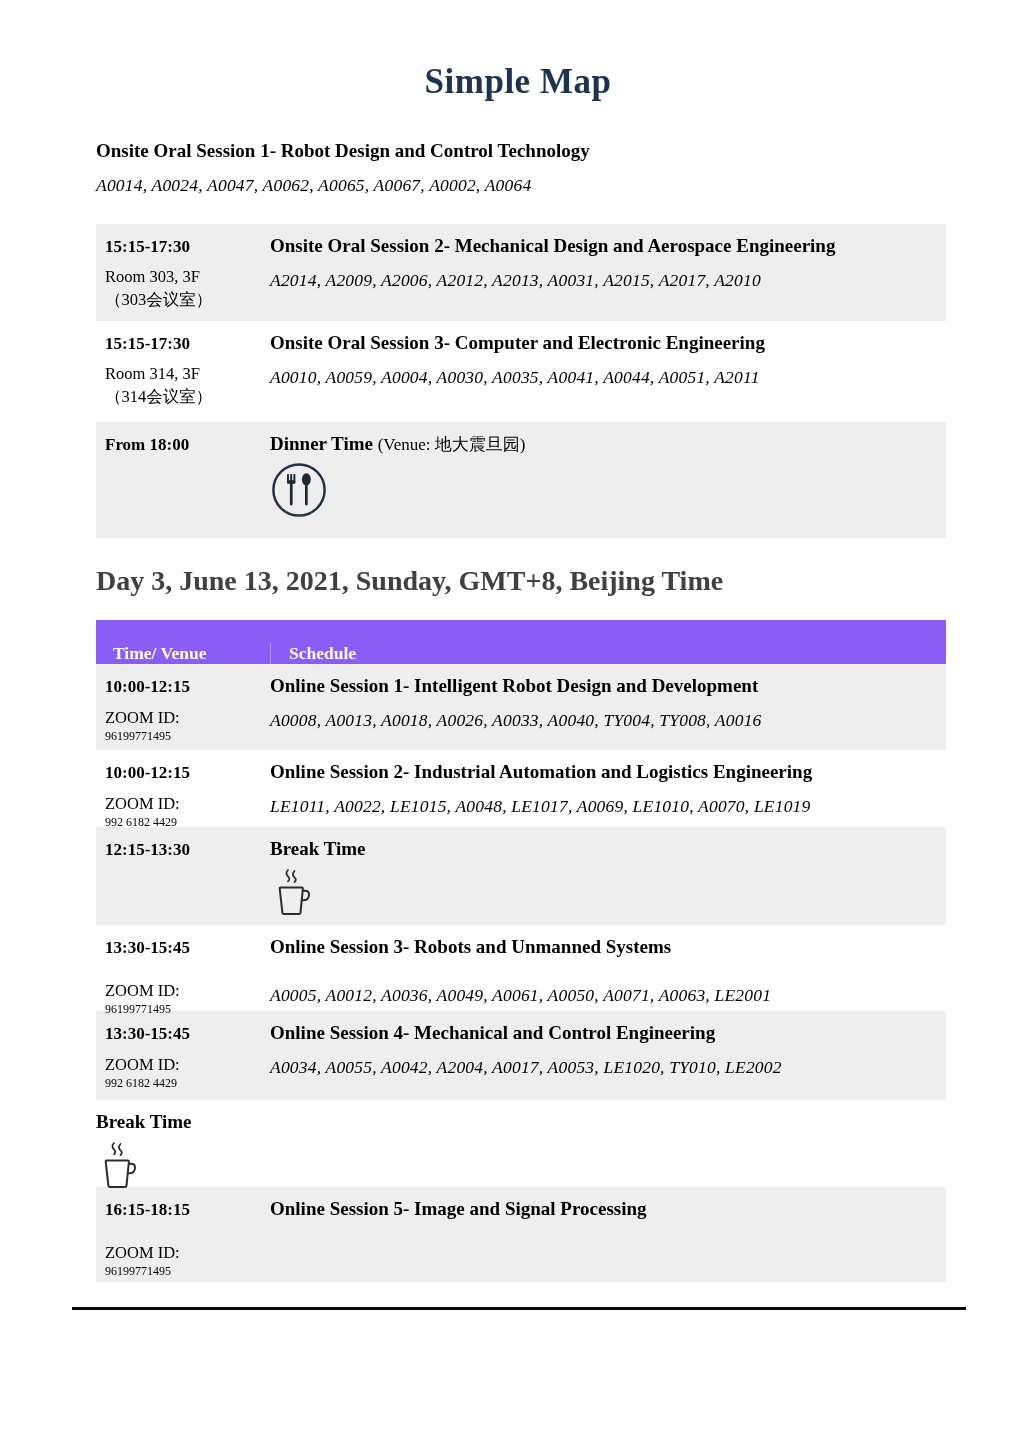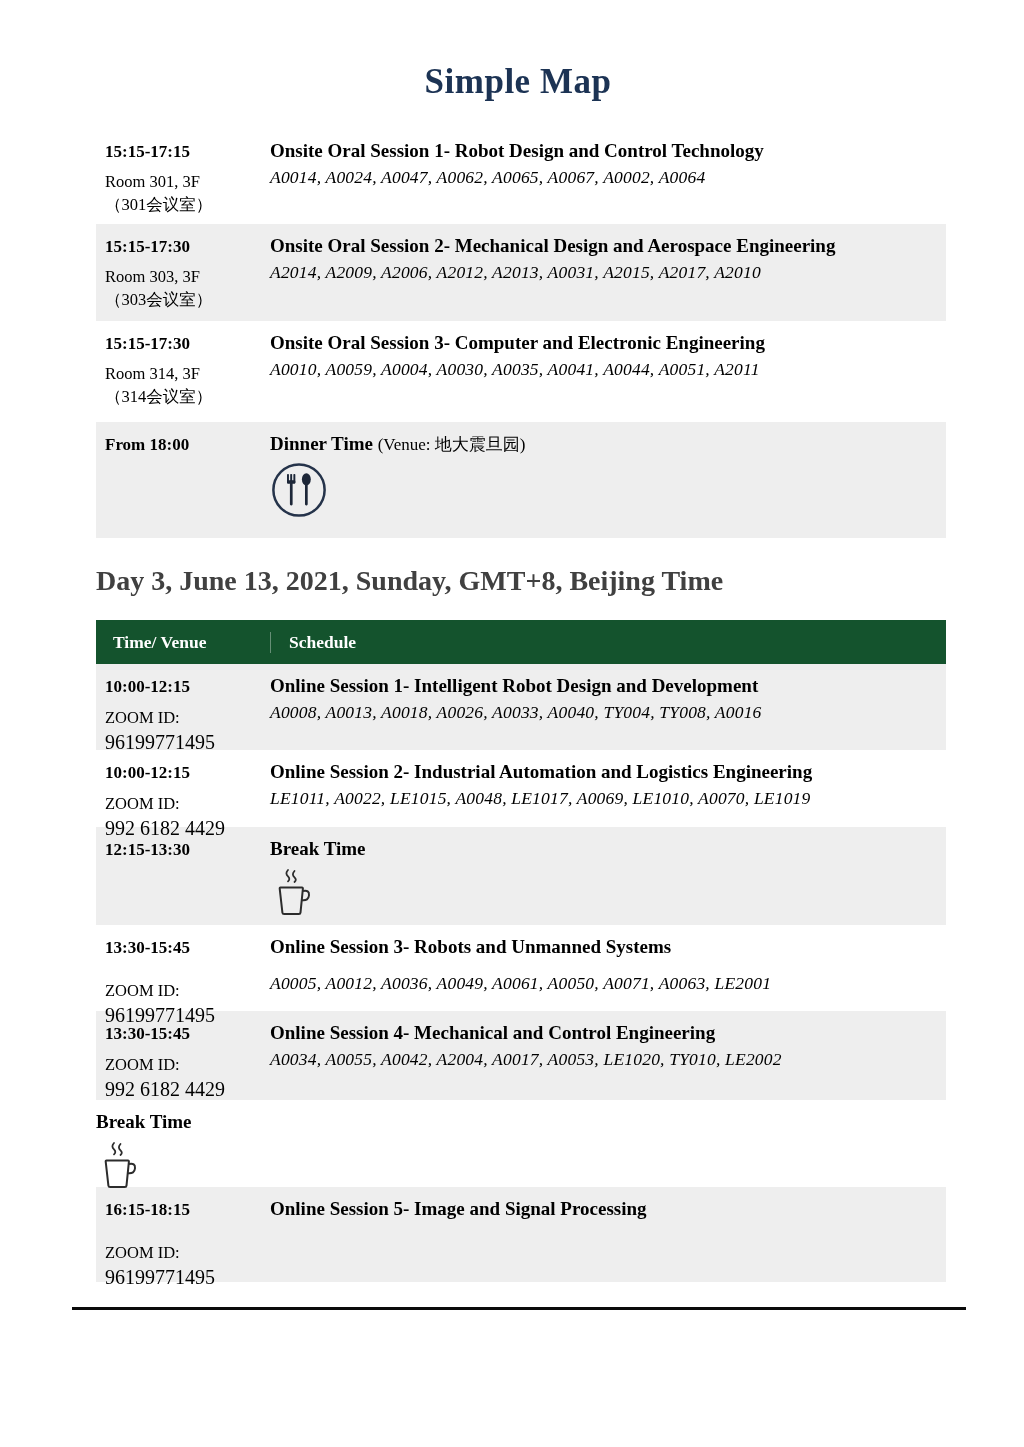"15:15-17:15" div.cell-time { html: <div> <div>15:15-17:15</div> <div>Room 301, 3F</div> <div>（301会议室）</div> </div> -> none }
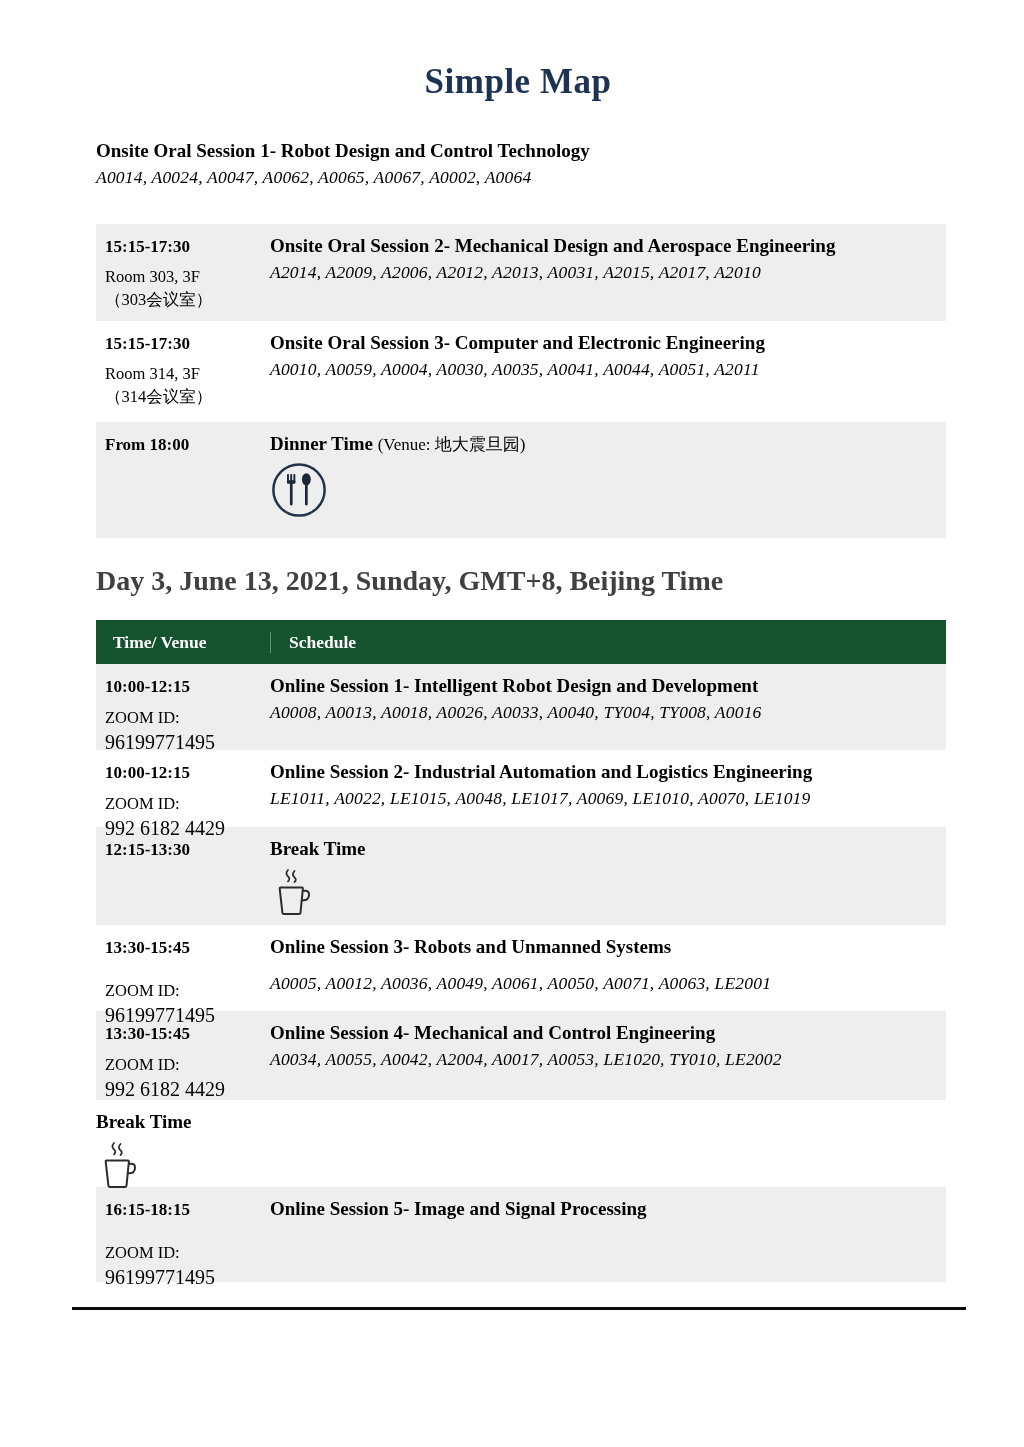"A0014, A0024, A0047, A0062, A0065," .s-codes { margin-top: 4px -> 12px }
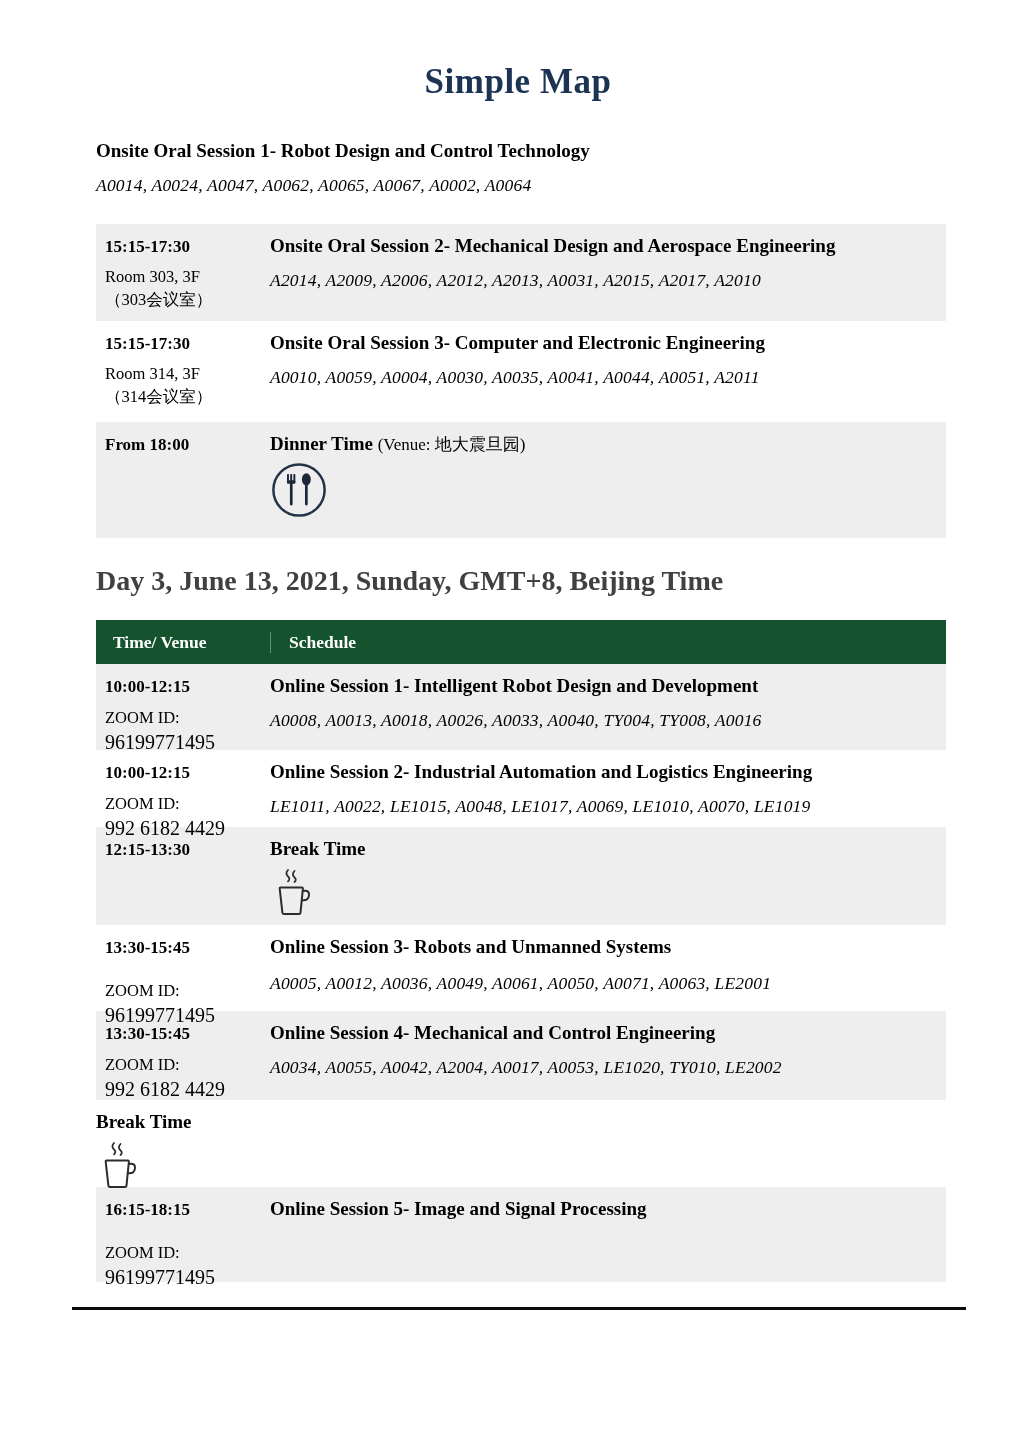"Time/ Venue" .d3-header { align-items: center -> flex-end; background: #14532d -> #8b5cf6 }
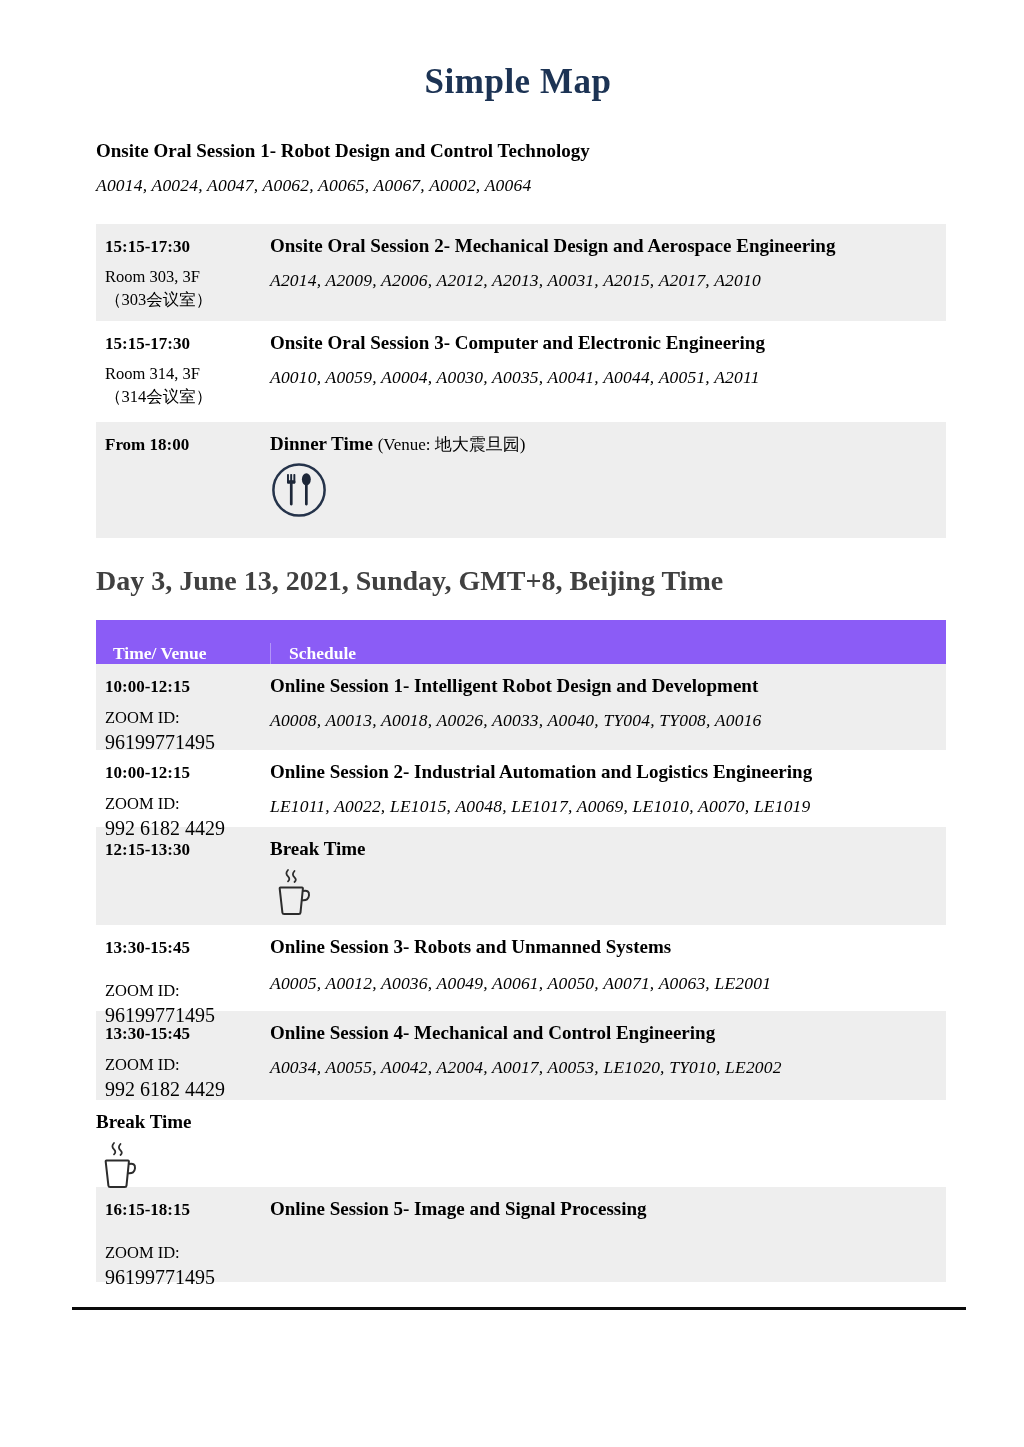"96199771495" .t-zoomid { font-size: 20px -> 12px }
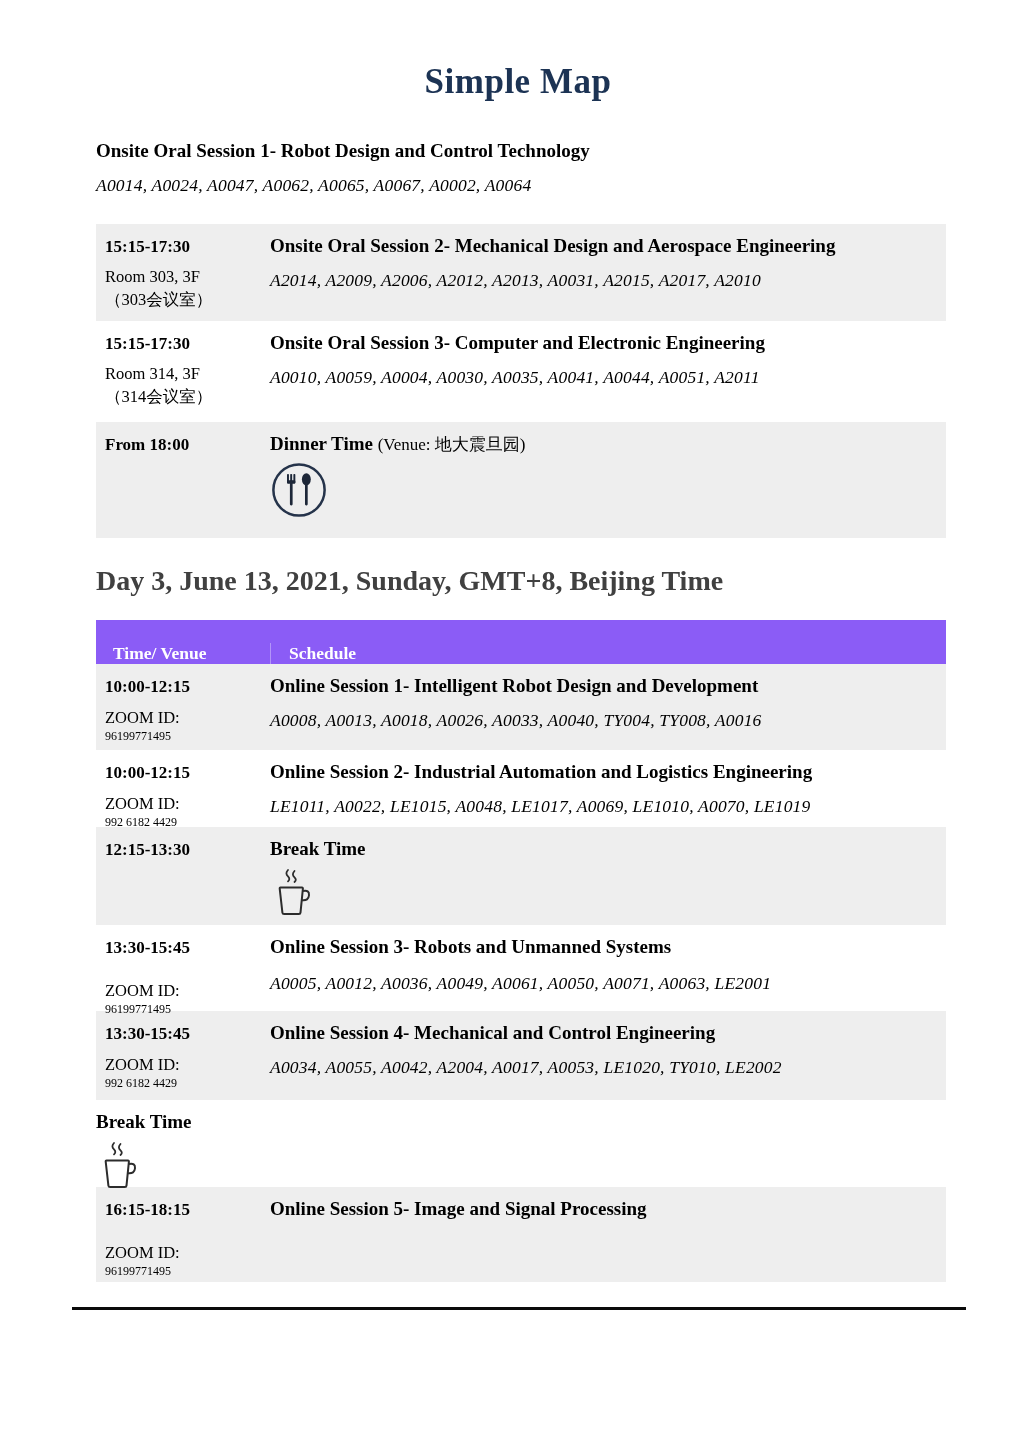"A0005, A0012, A0036, A0049, A0061," div.s-codes { margin-top: 14px -> 26px }
